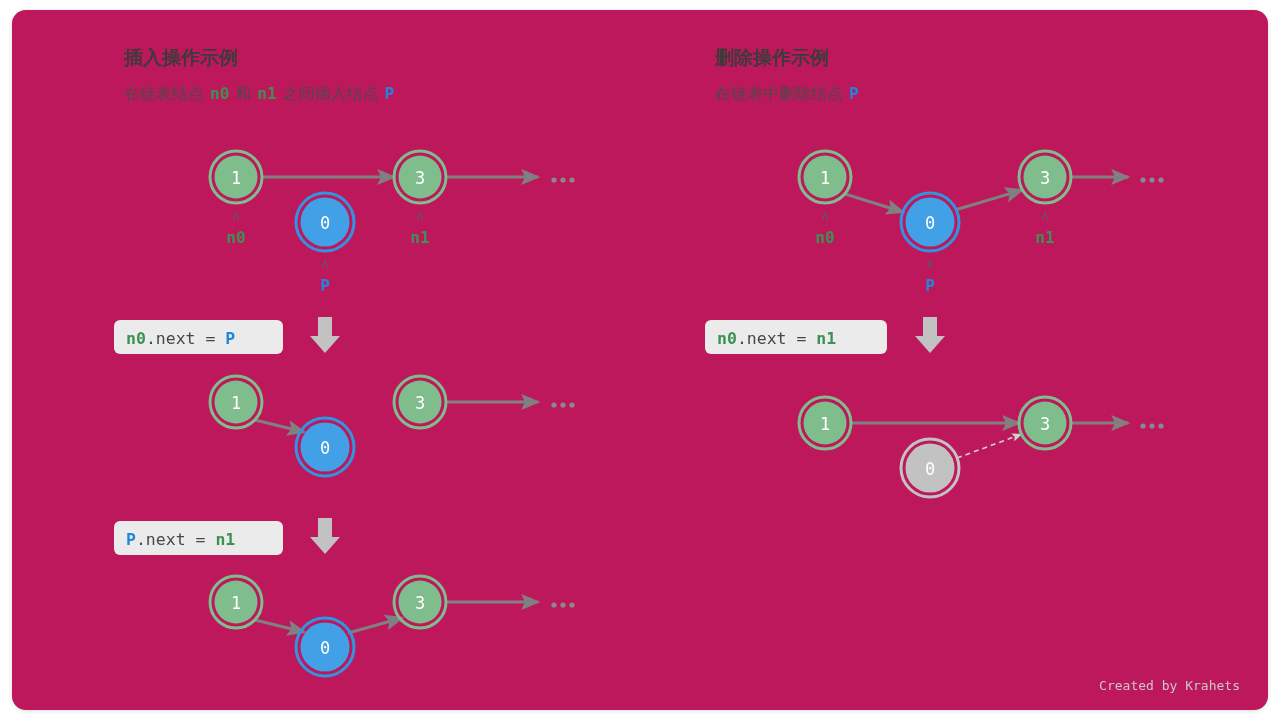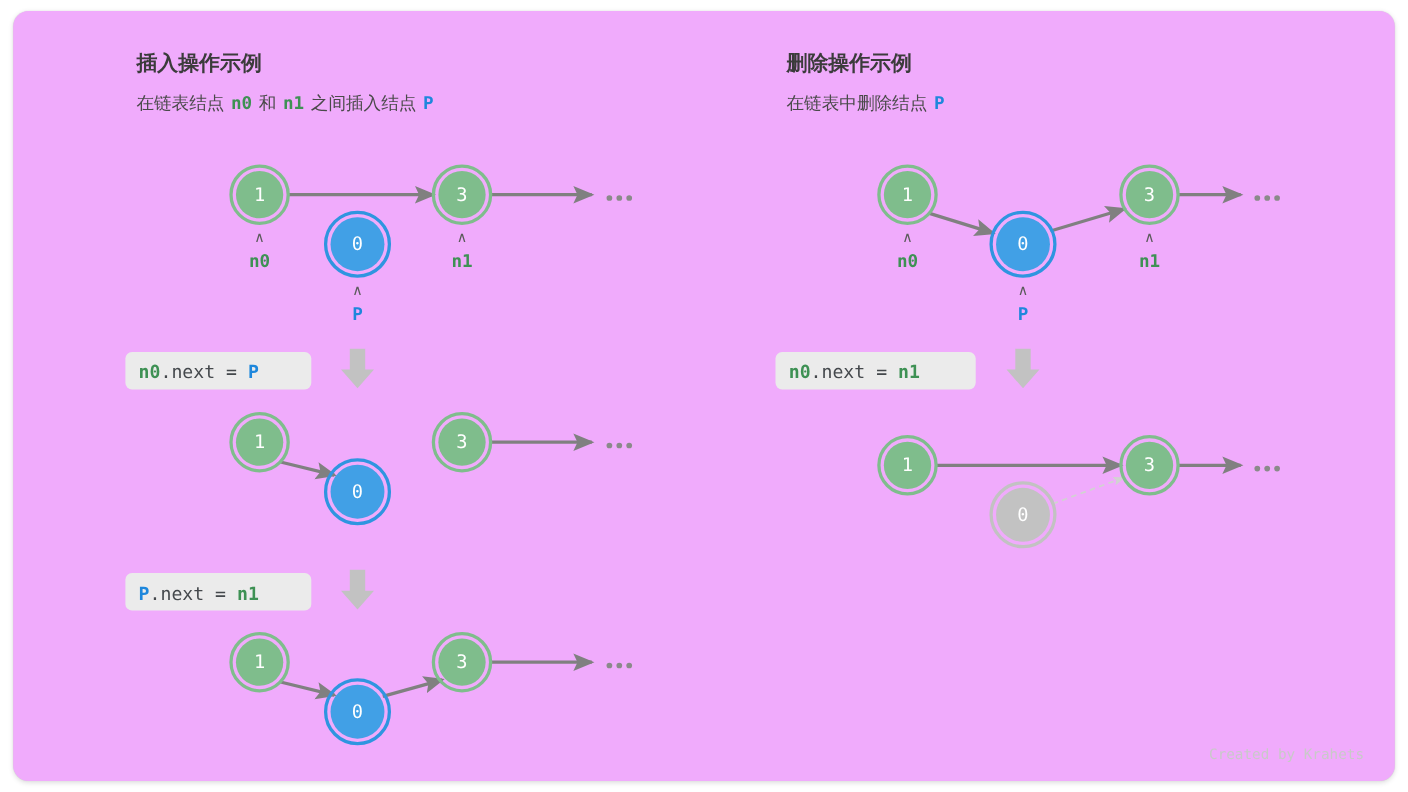"插入操作示例" #figure-card { background: #f0abfc -> #be185d }
